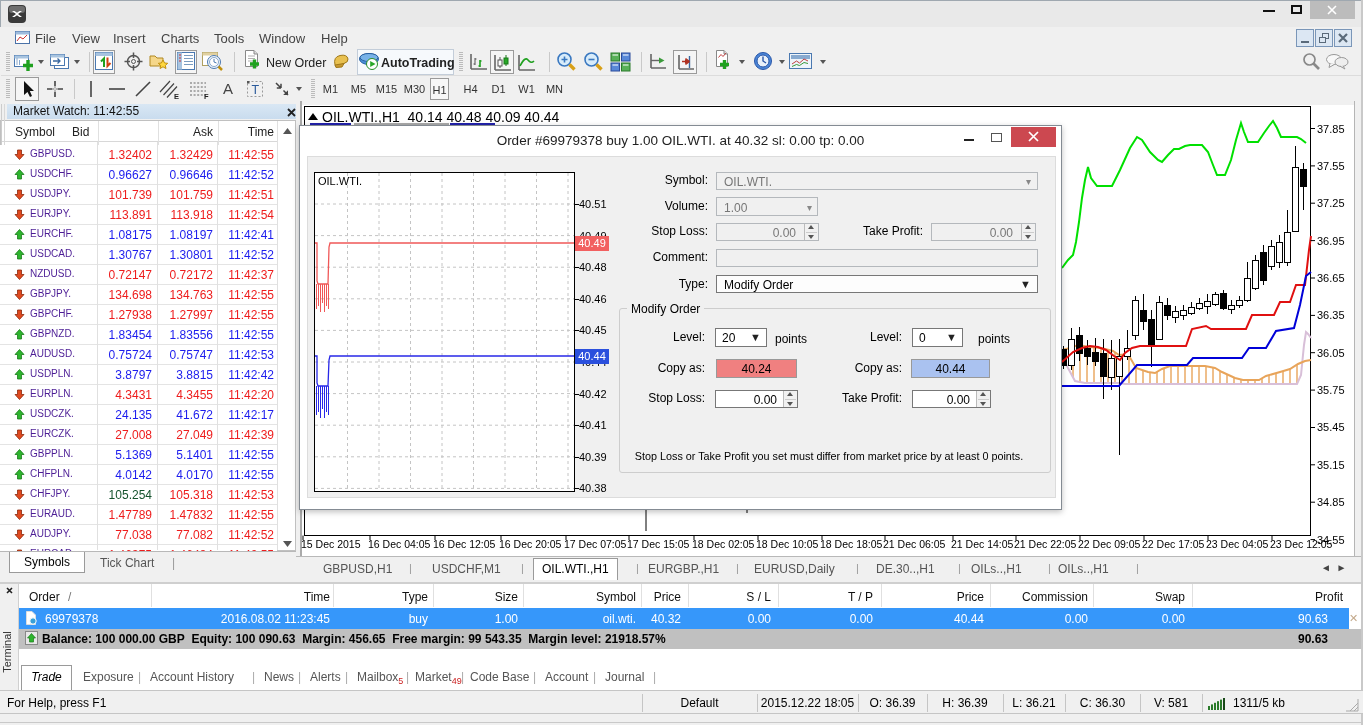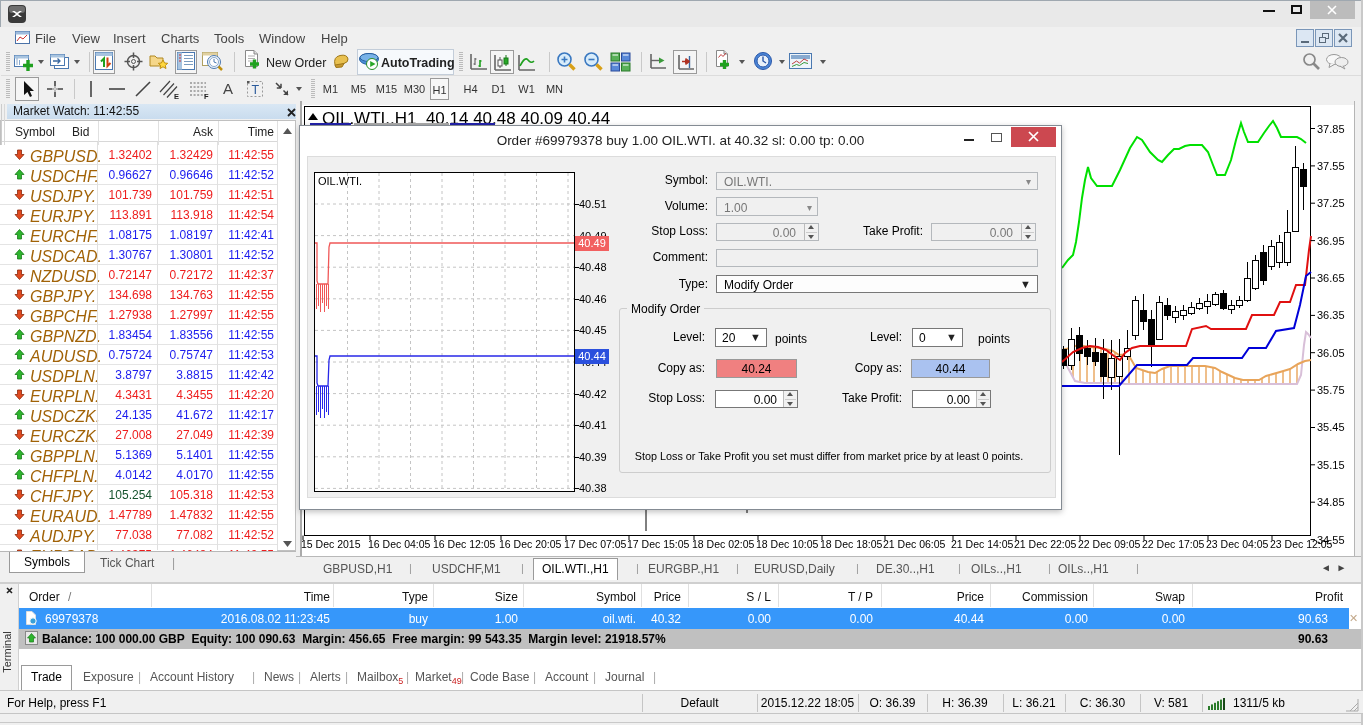"OIL.WTI.,H1 40.14 40.48 40.09 40.44" span.abs { font-size: 17px -> 14px }
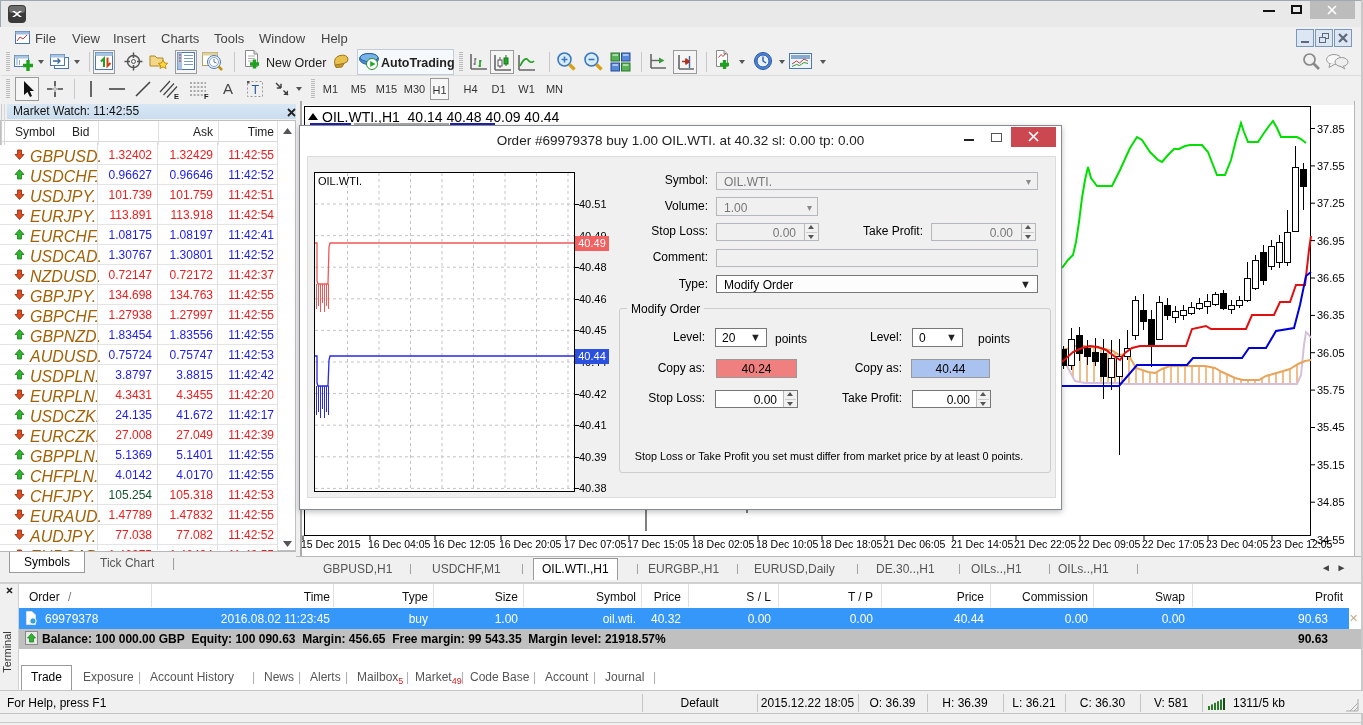"GBPUSD." .mwsym { color: #a16207 -> #4c1d95; font-size: 16px -> 10px; font-style: italic -> none }
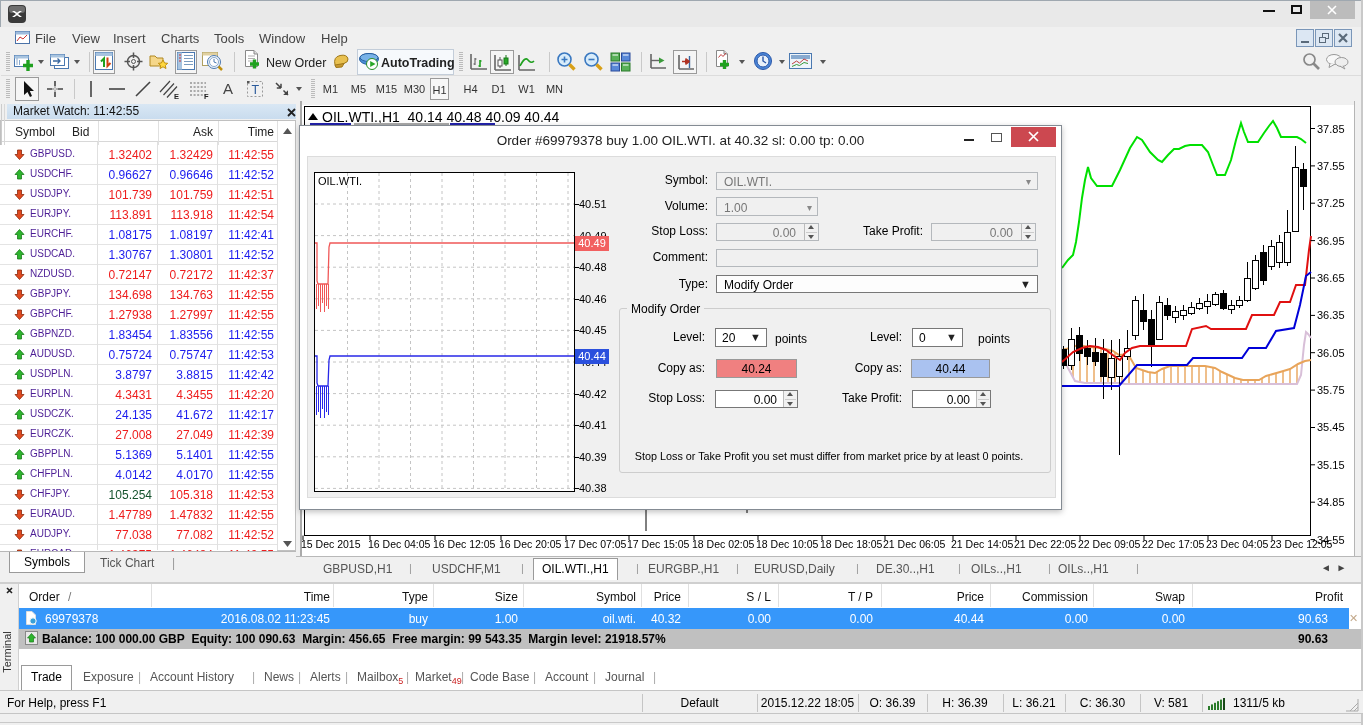"Trade" #tradetab { font-style: none -> italic }
